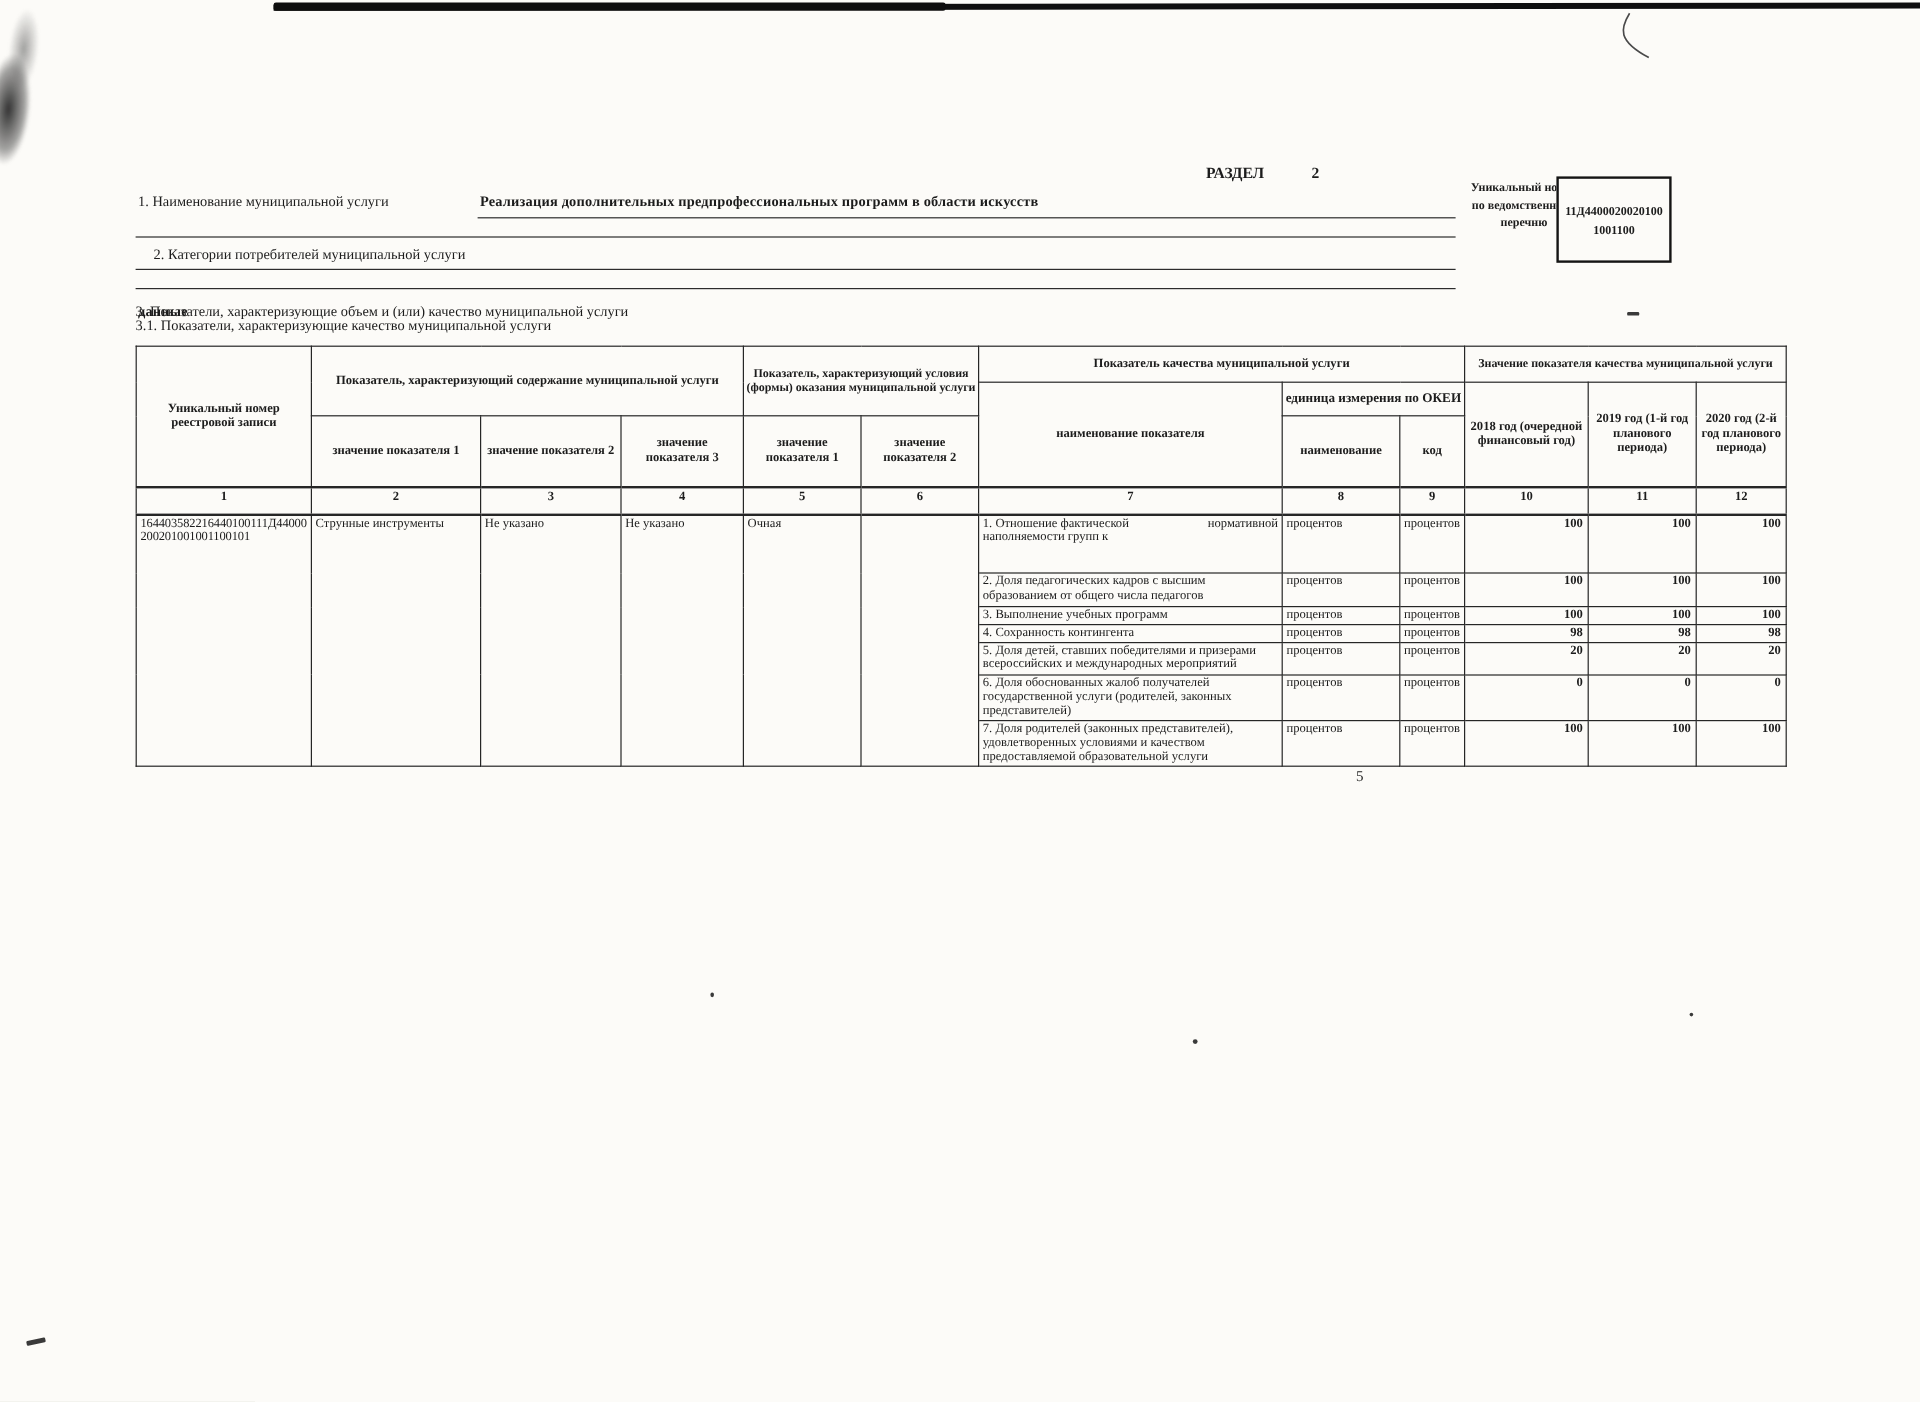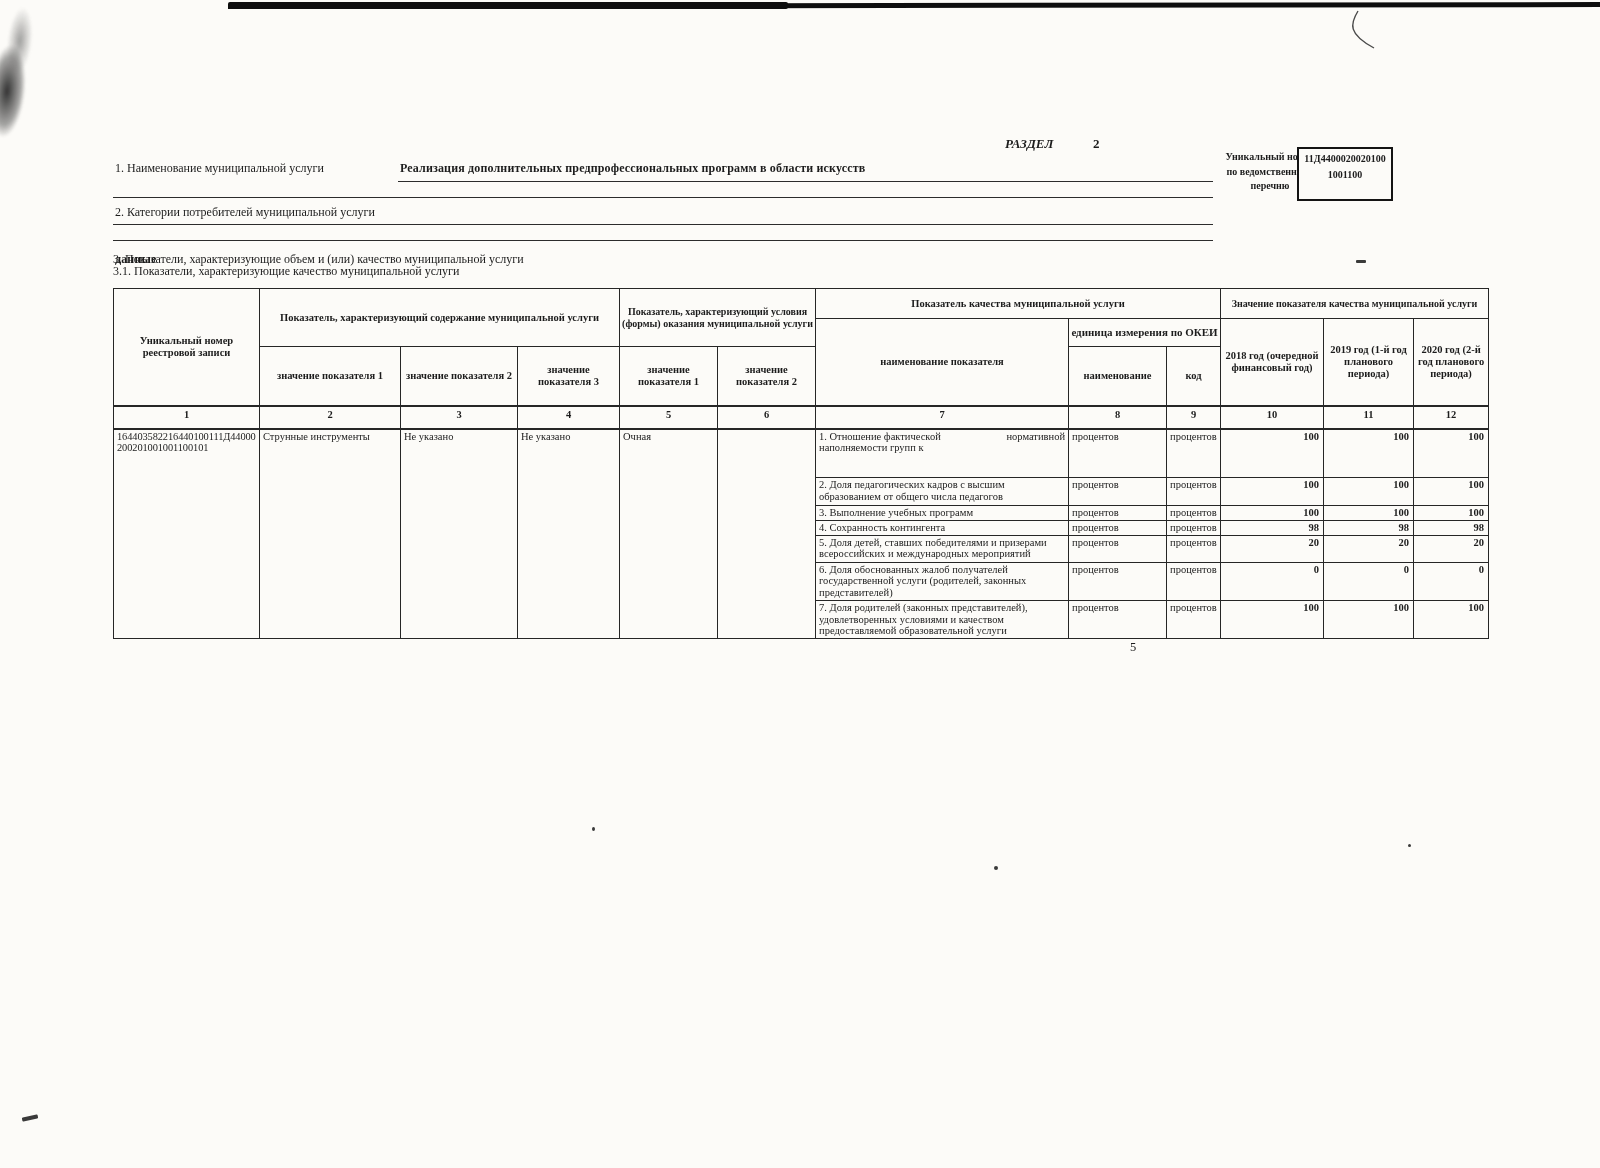"РАЗДЕЛ" .section-label { font-style: italic -> none }
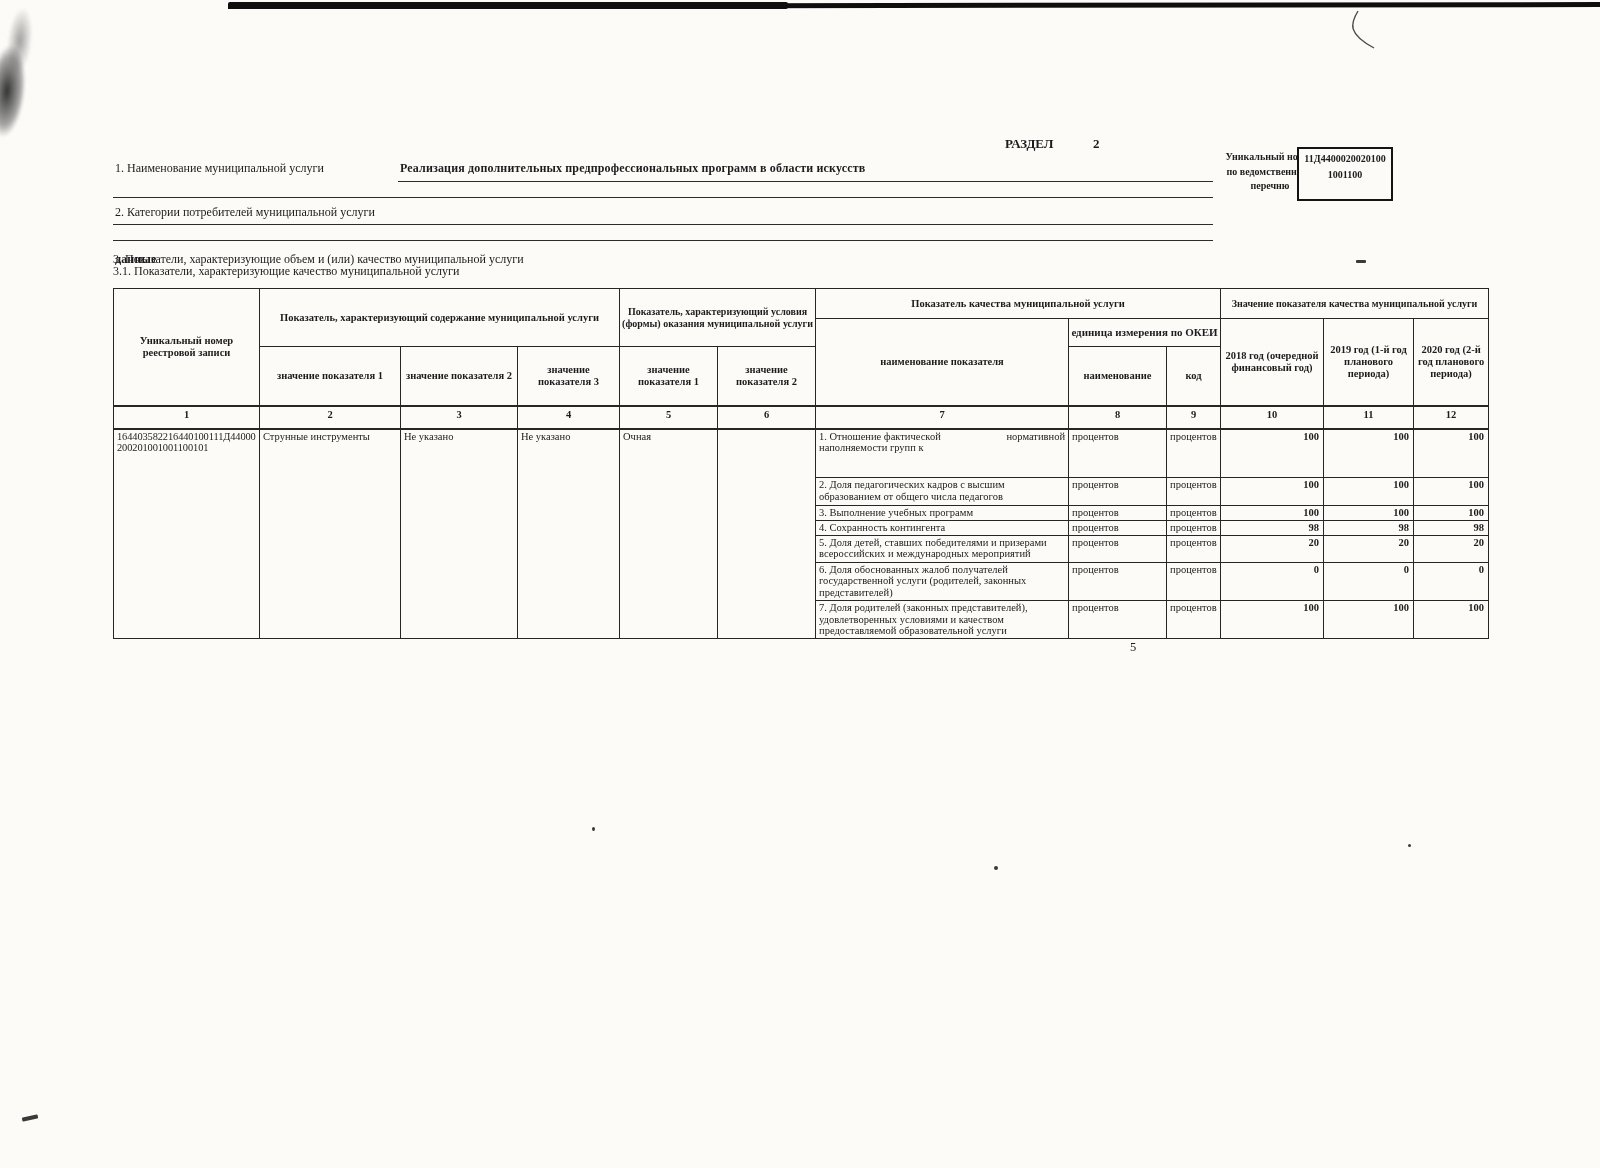"11Д4400020020100" .reg-box { padding-top: 2px -> 20px }
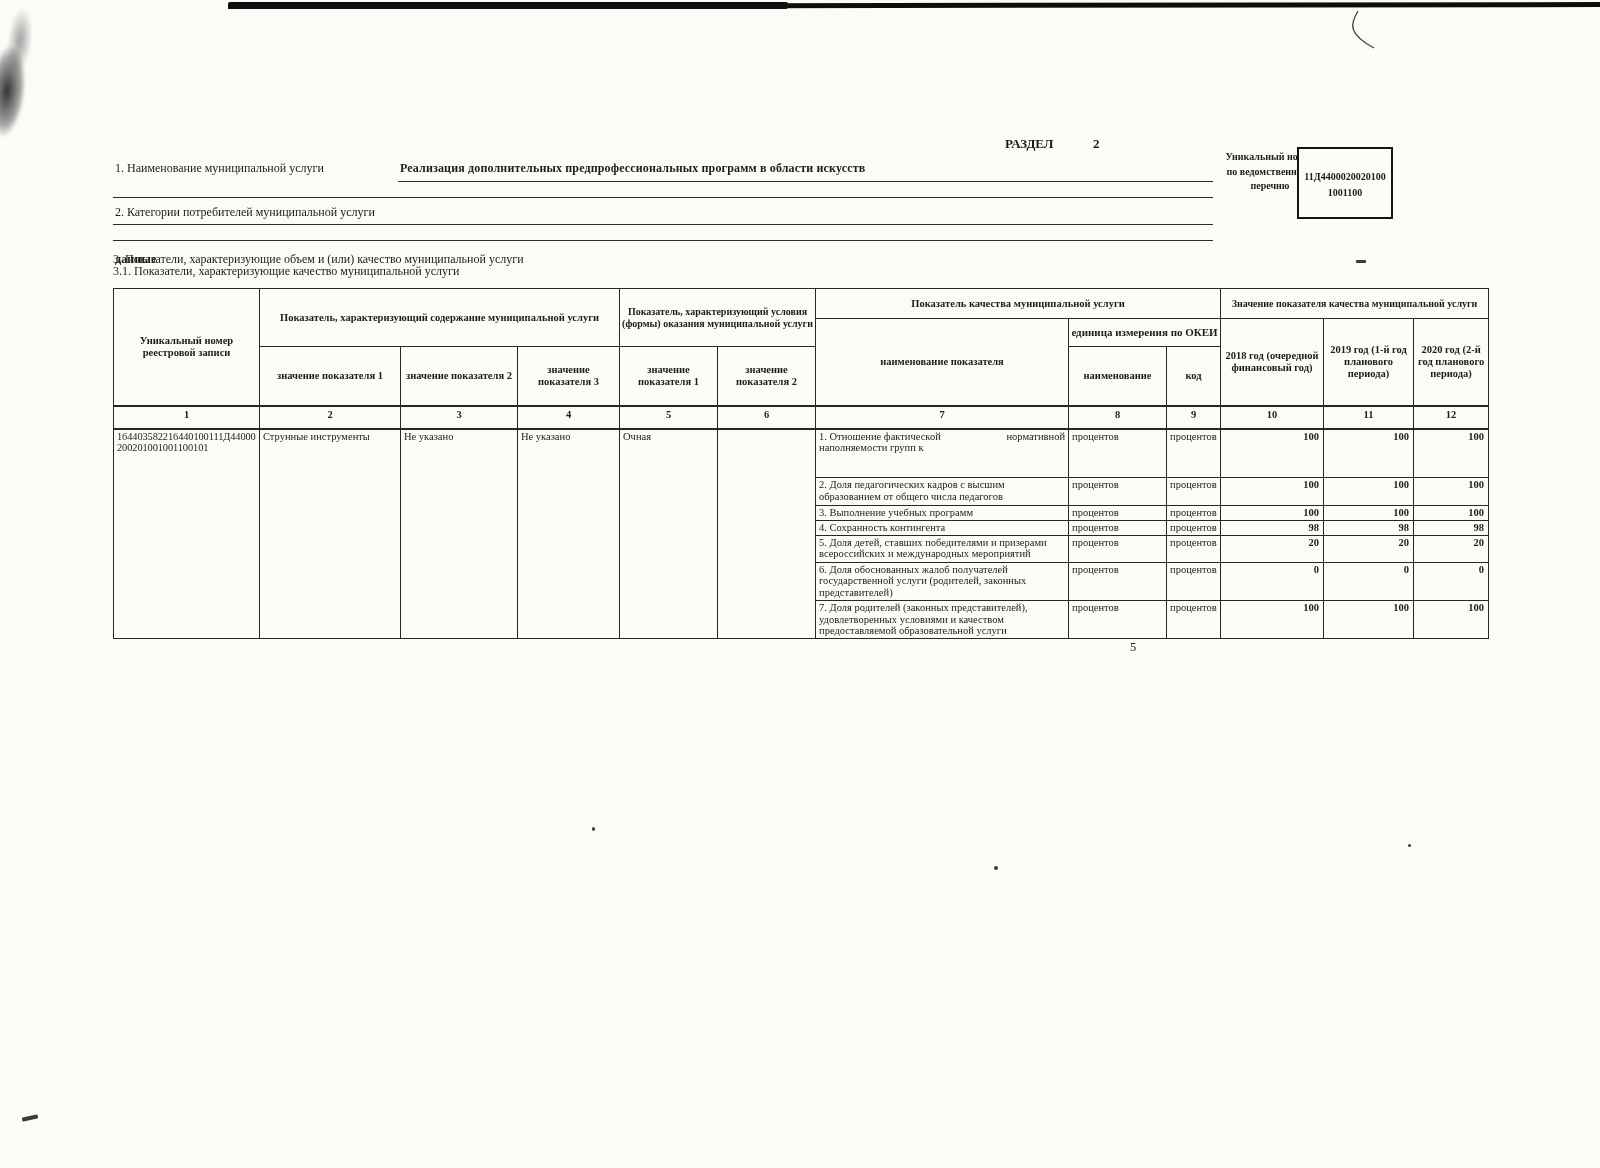"2. Категории потребителей муниципальной" div.abs { left: 115px -> 128px }
